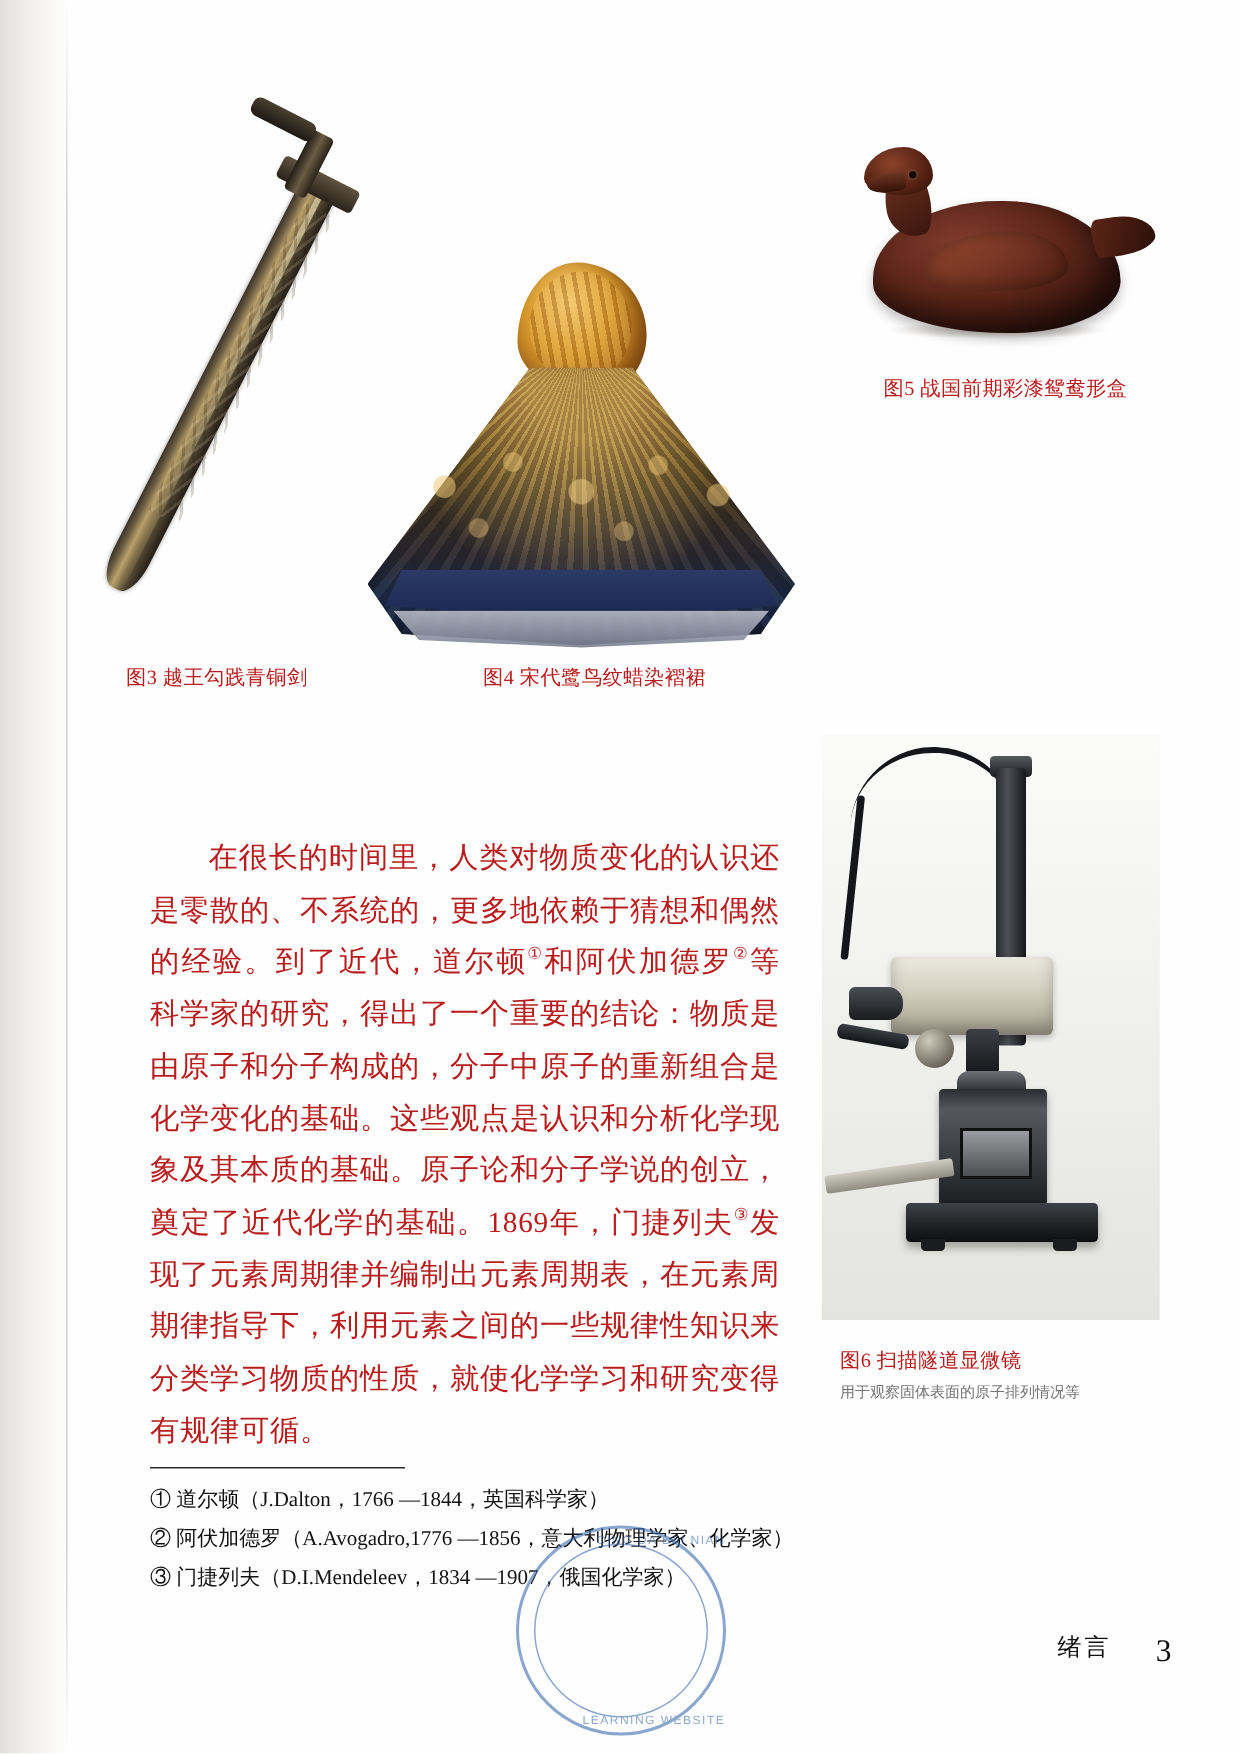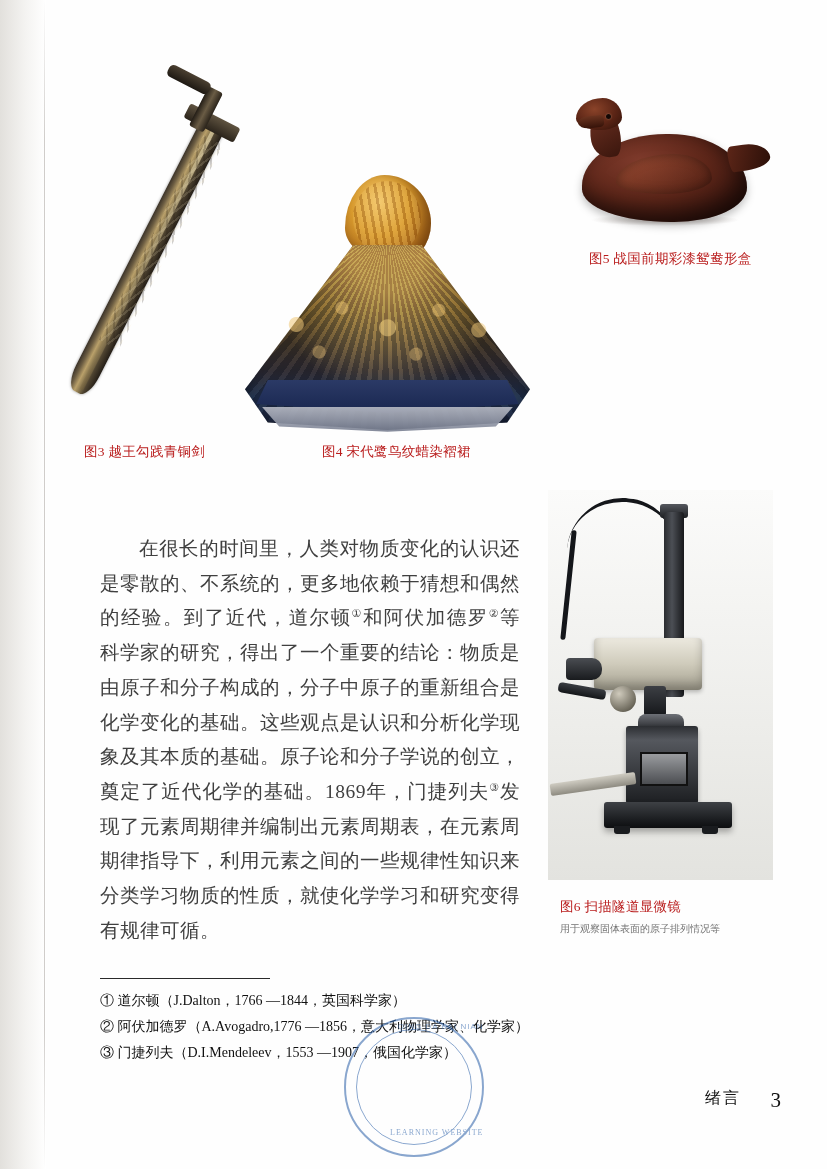"在很长的时间里，人类对物质变化的认识还是零散的、不系统的，更多地依赖于猜想和偶然" .body-text { color: #404040 -> #b91c1c; top: 532px -> 556px }
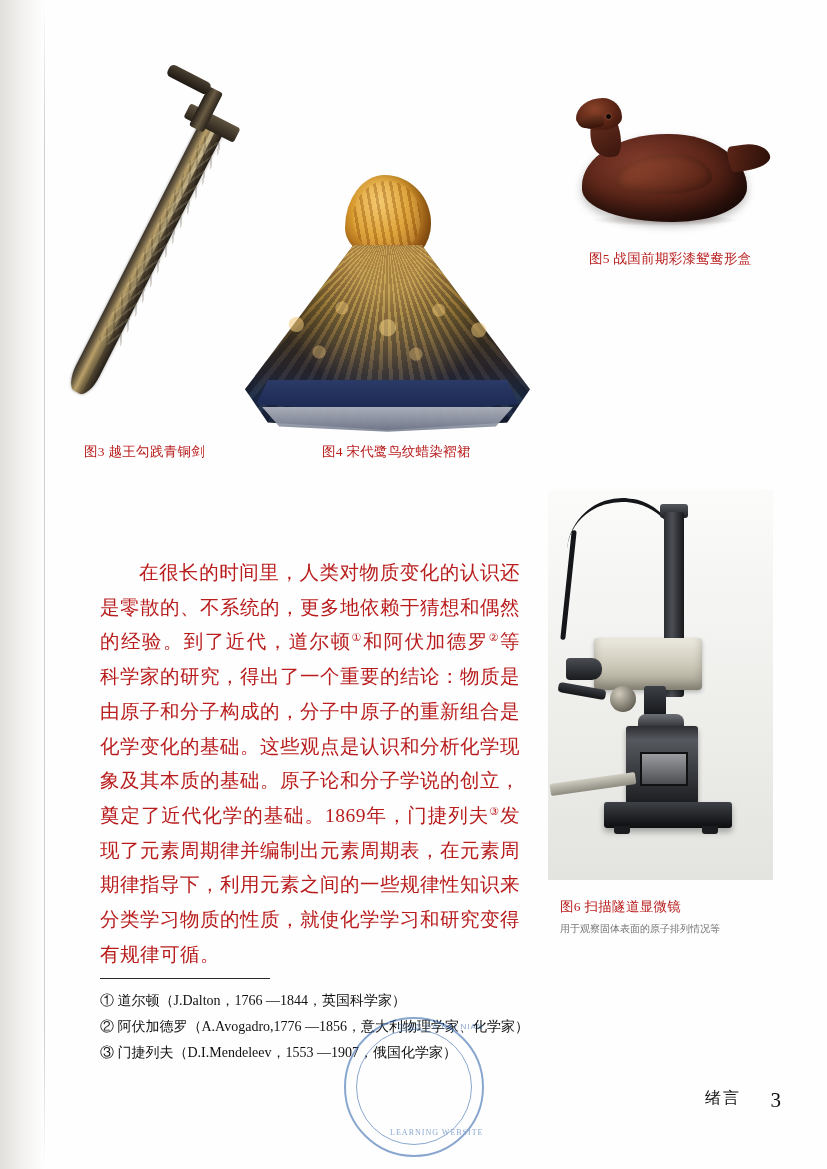"③ 门捷列夫（D.I.Mendeleev，1553 —1907，俄国化学家）" div { text: 1553 -> 1834 }
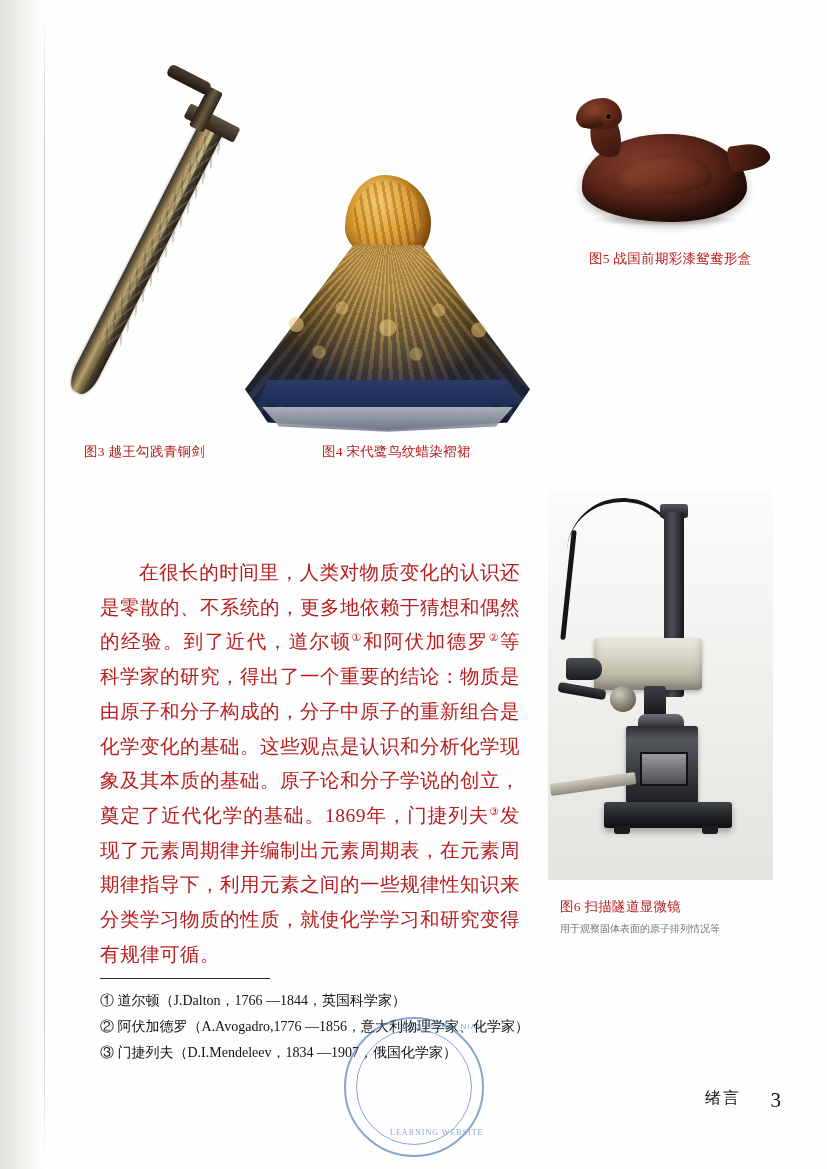"LEARNING WEBSITE" .wm-text-bottom { bottom: 20px -> 6px; font-family: Liberation Serif, serif -> none }
